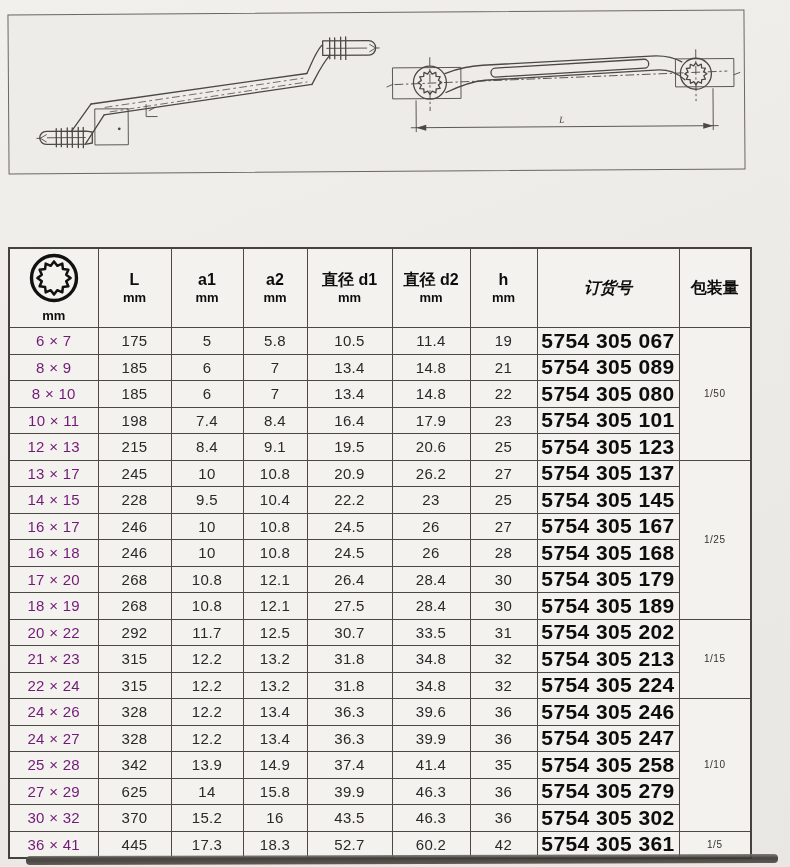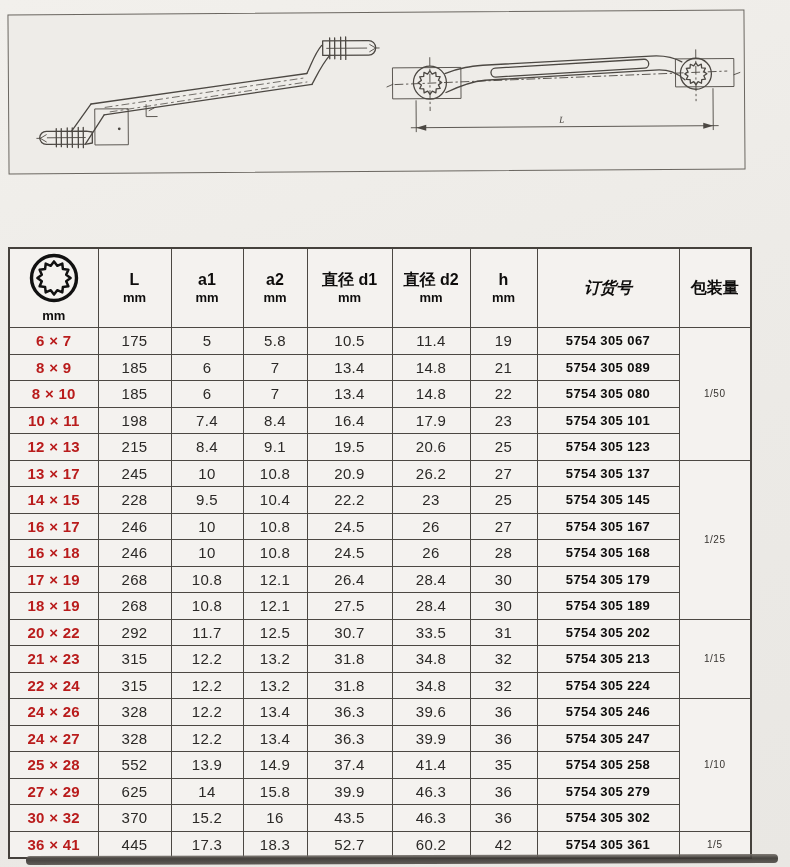"6 × 7" td.c-size { color: #b91c1c -> #701a75; font-weight: bold -> none }
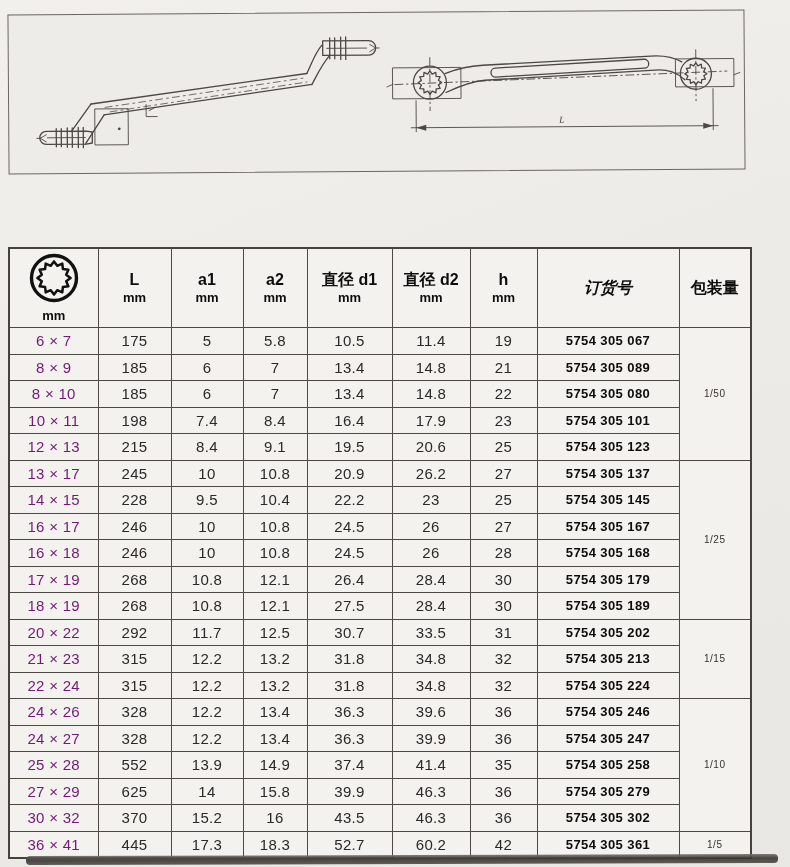"5754 305 067" td.c-order { font-size: 13px -> 21px }
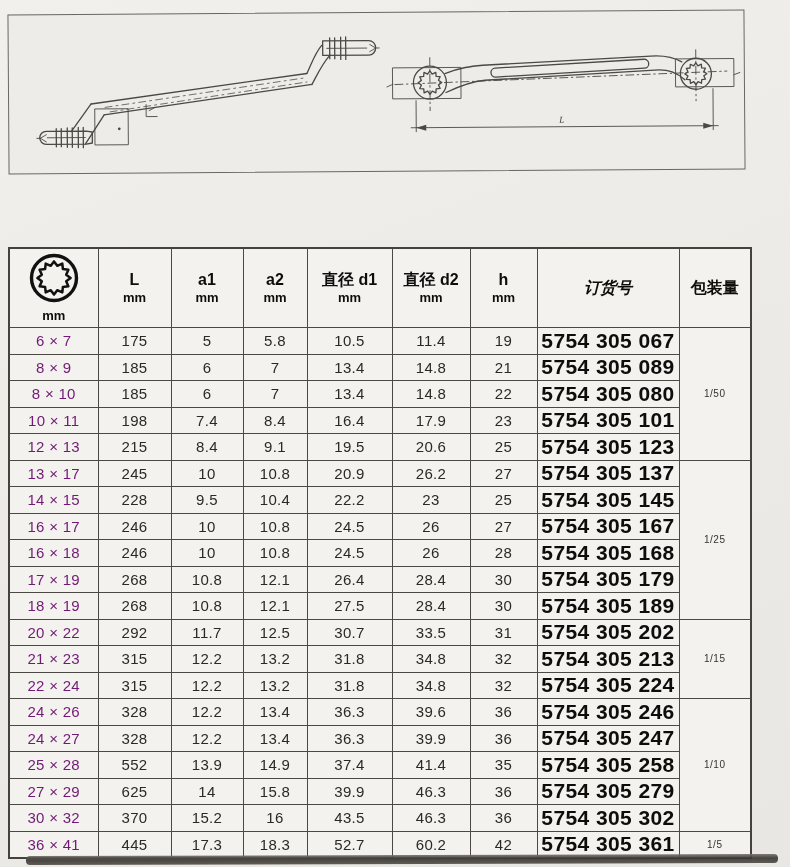"17 × 19" td.c-size { text: 19 -> 20 }
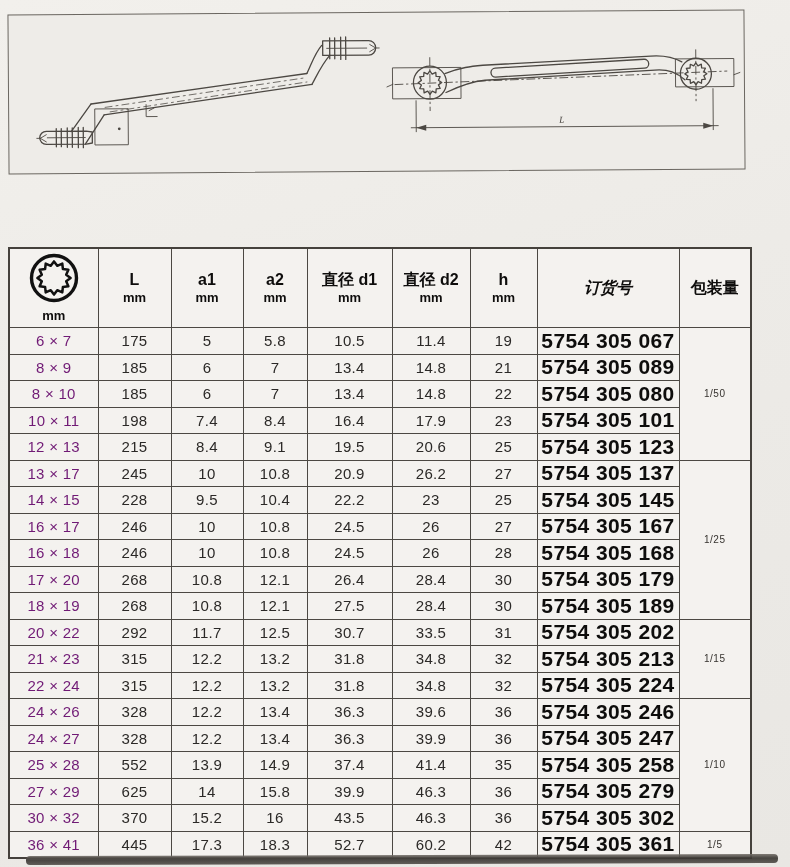"552" td.c-num { text: 552 -> 342 }
